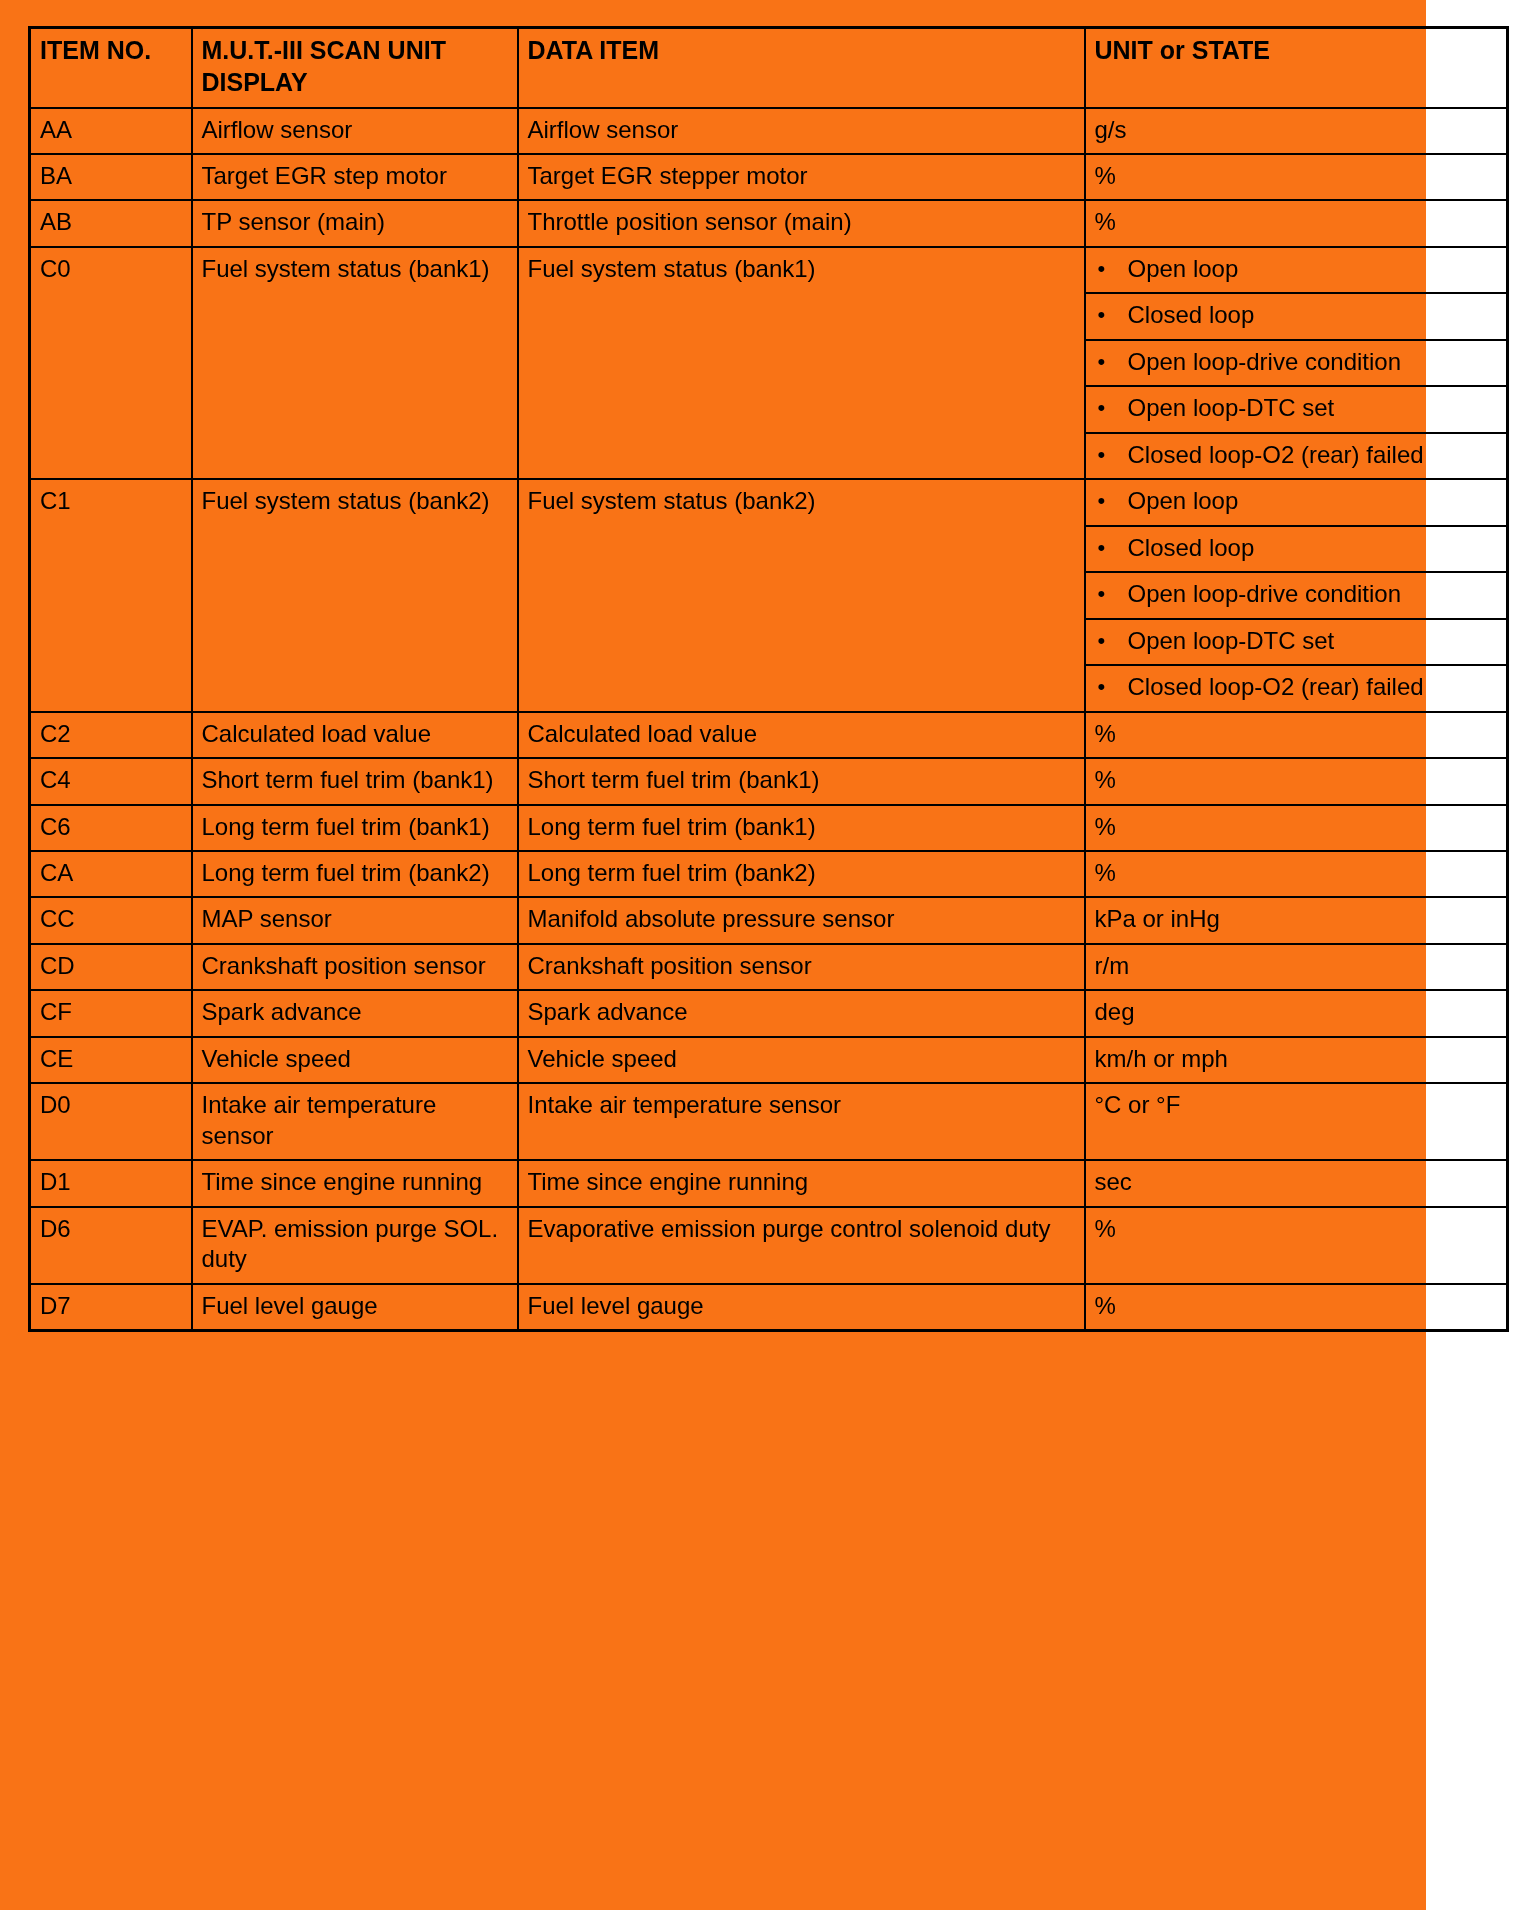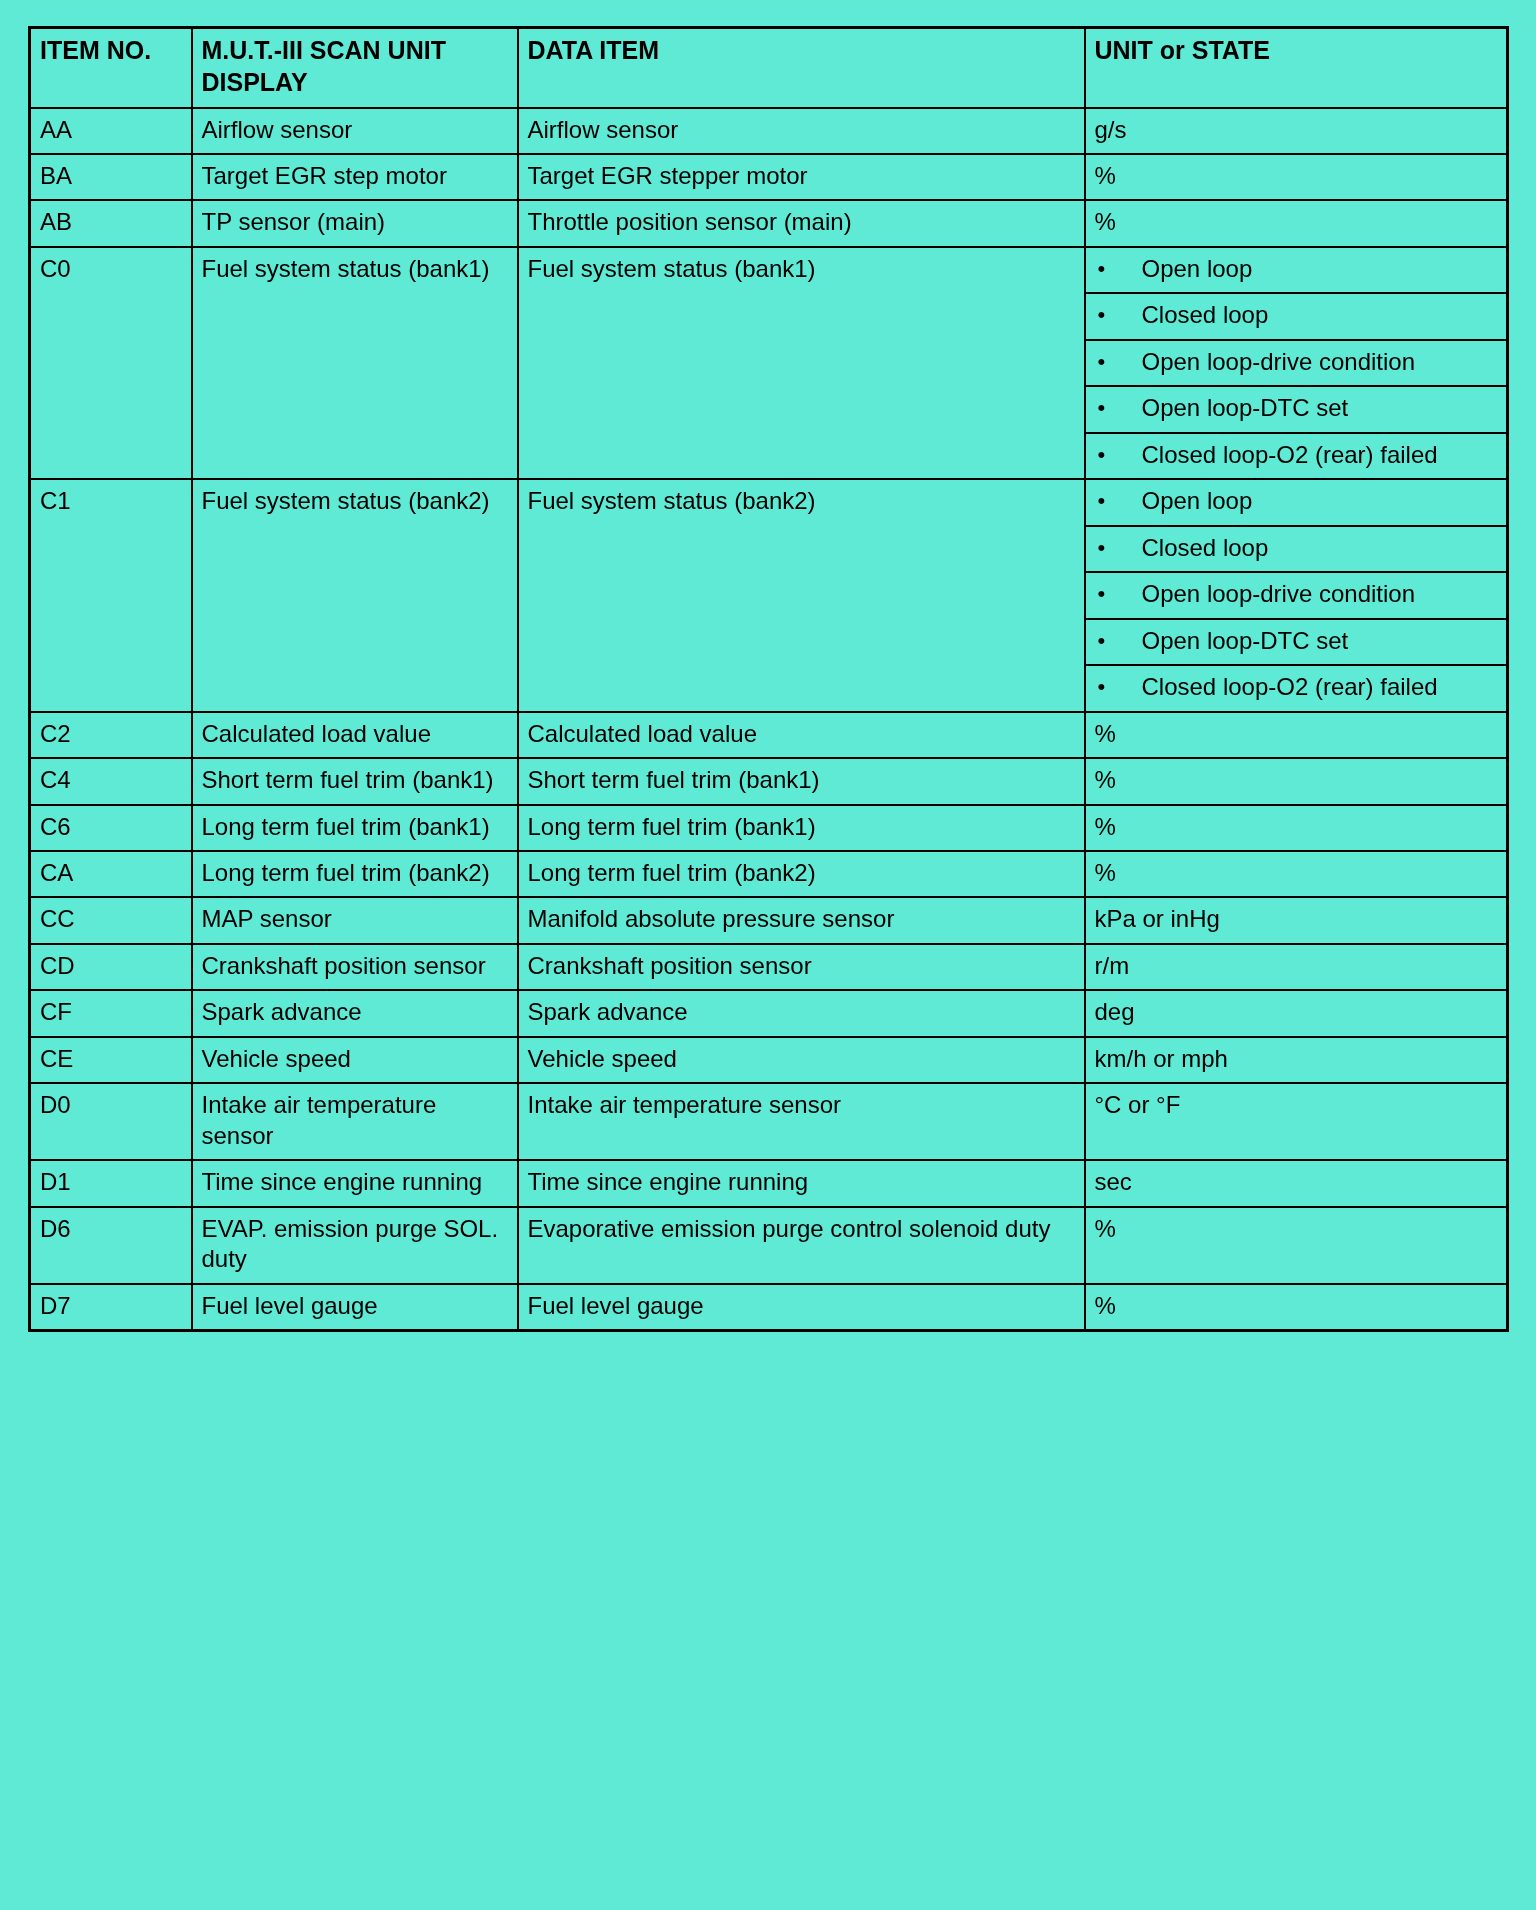"ITEM NO." .page { background: #5eead4 -> #f97316; width: 1536px -> 1426px }
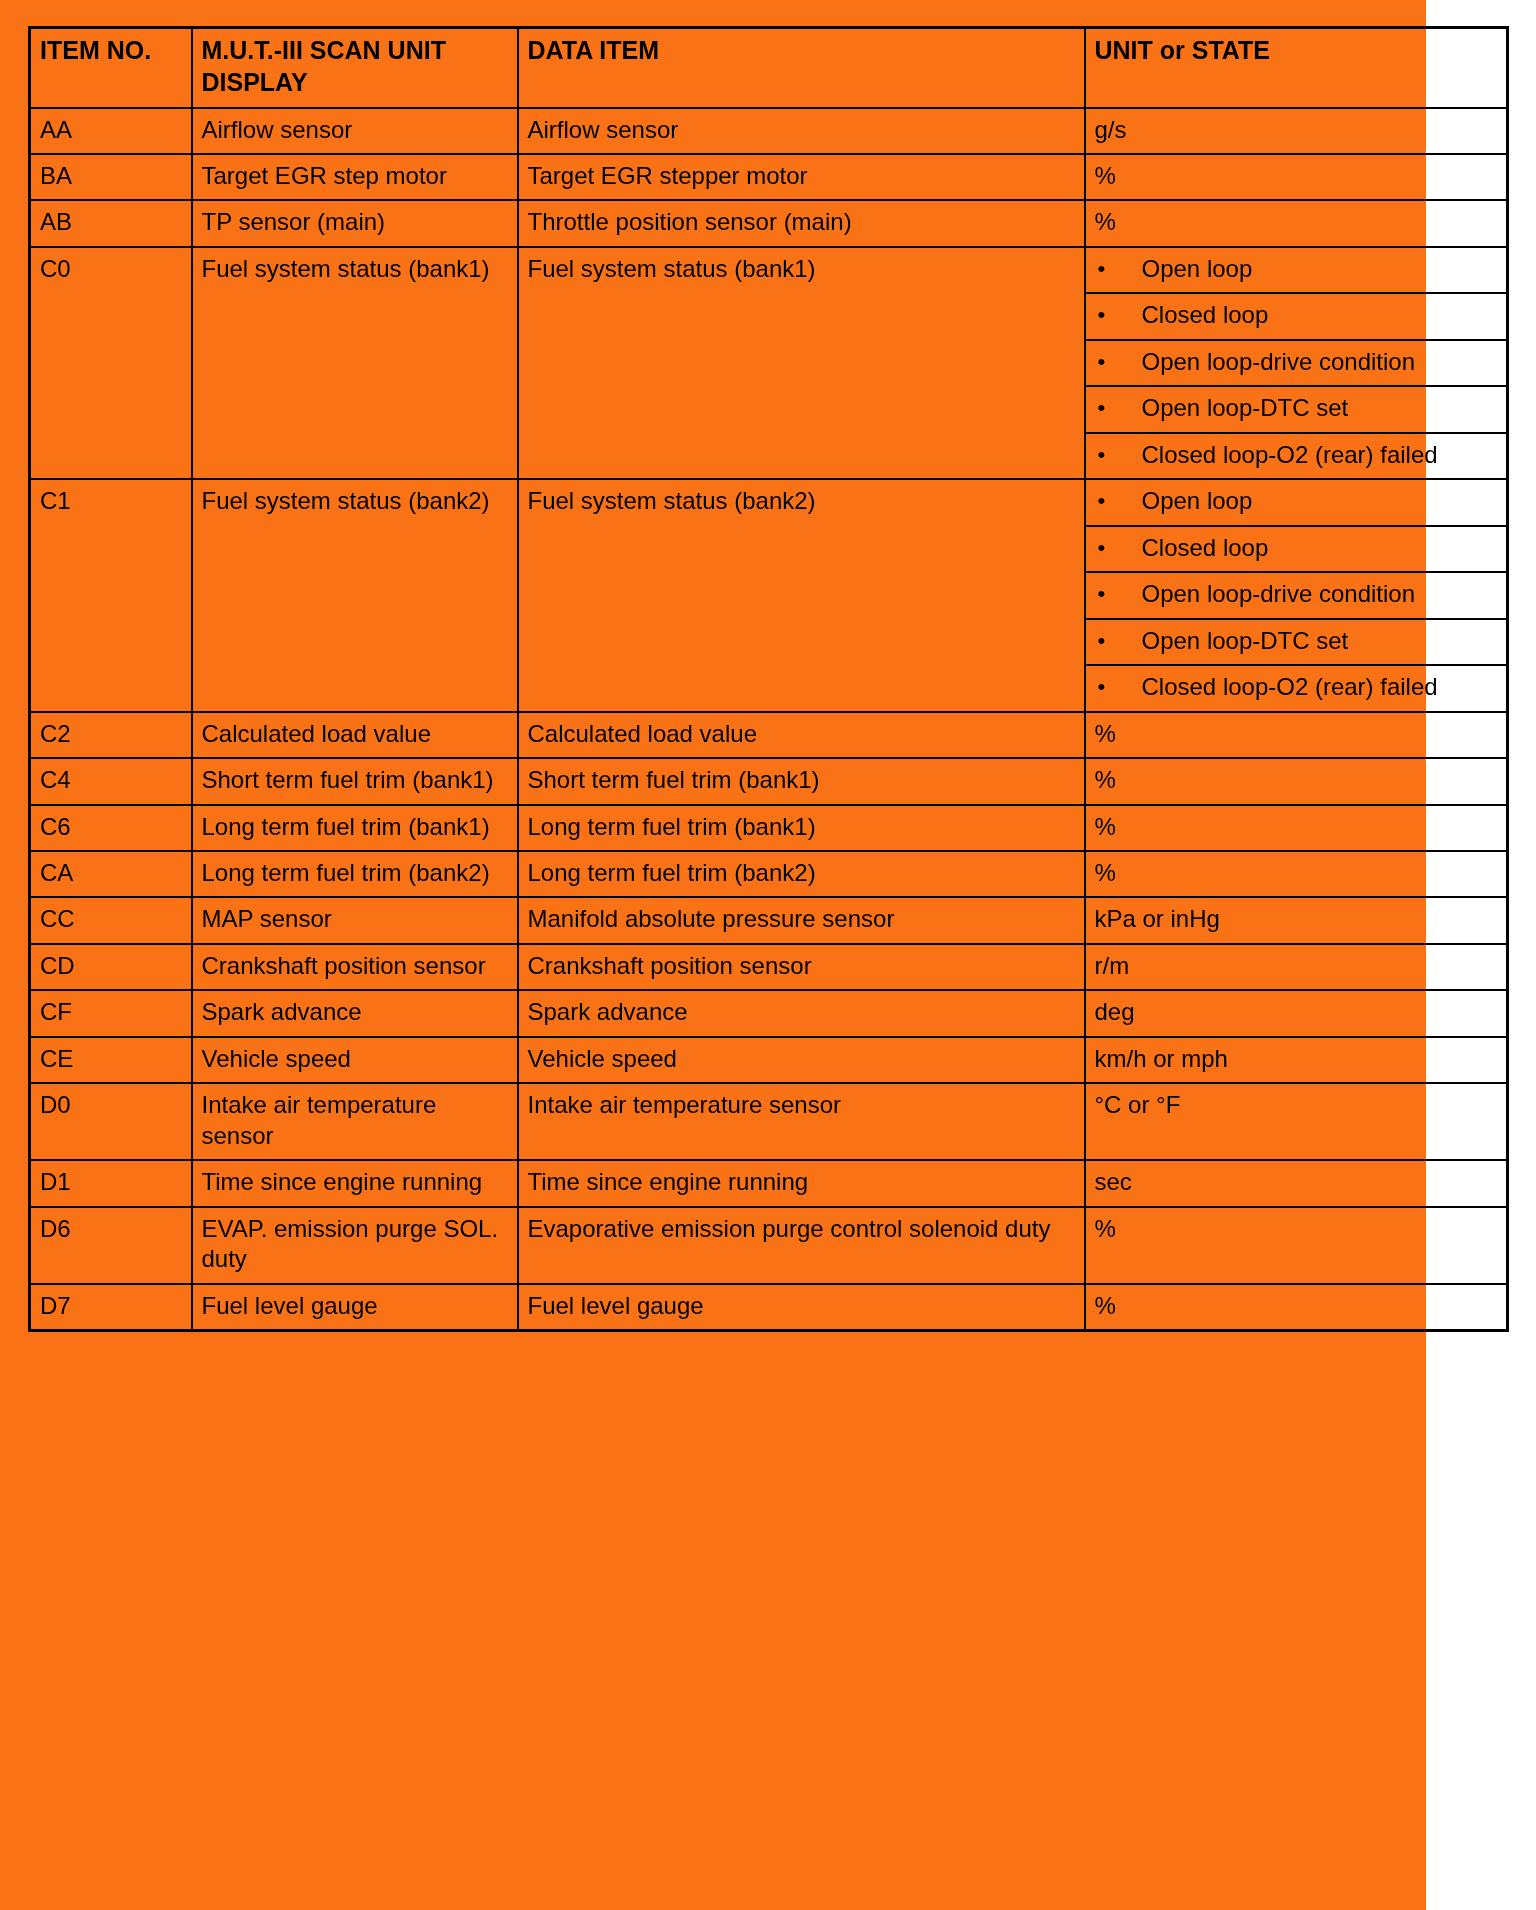"Open loop" .state-text { margin-left: 14px -> none }
